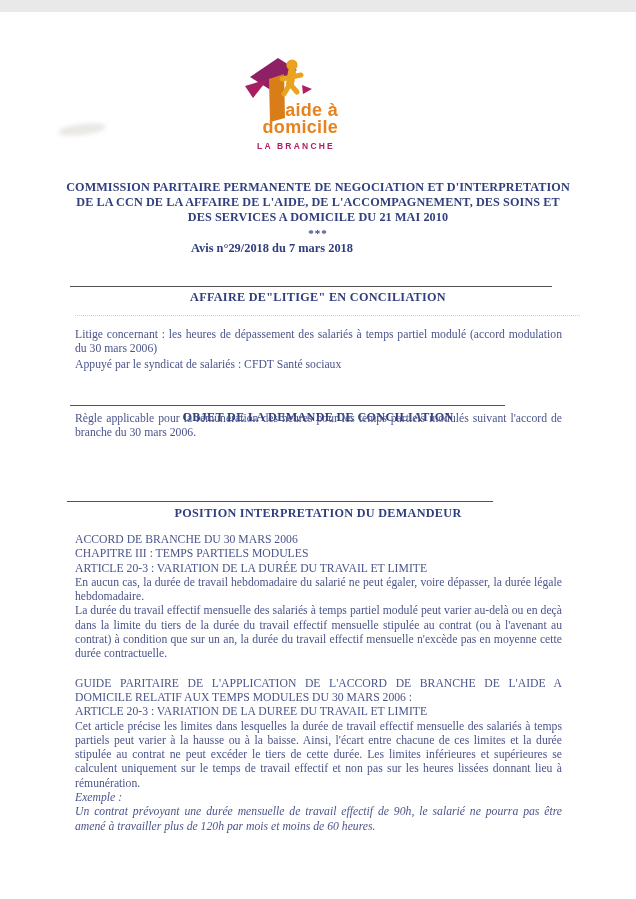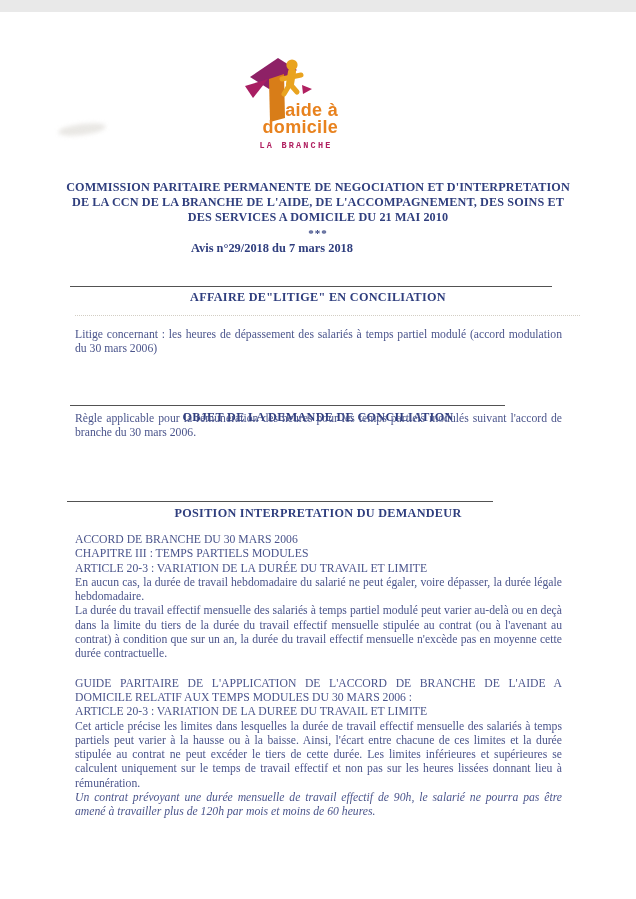"LA BRANCHE" .logo-sub { font-family: Liberation Mono, monospace -> Liberation Sans, sans-serif }
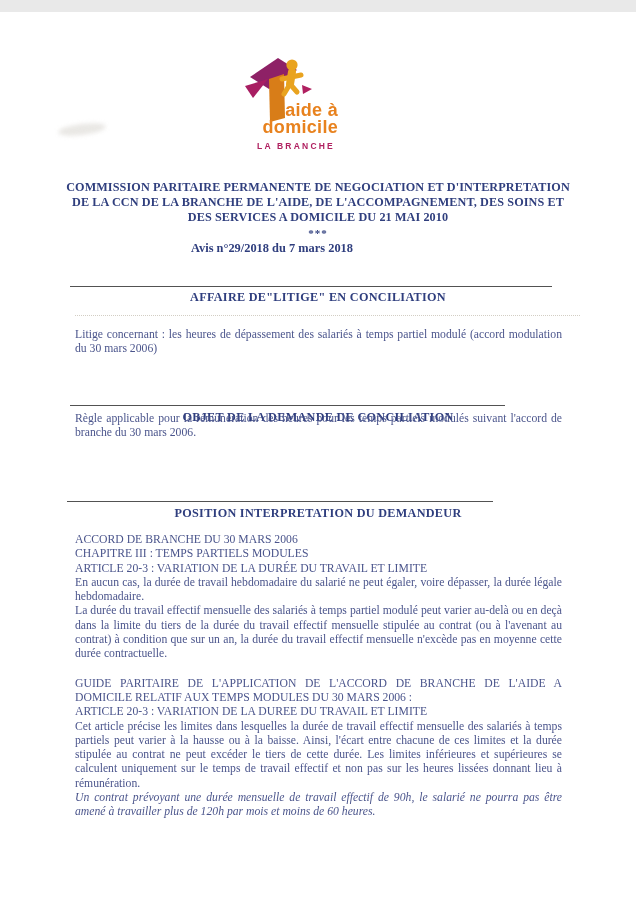"DE LA CCN DE LA" div { text: BRANCHE -> AFFAIRE }
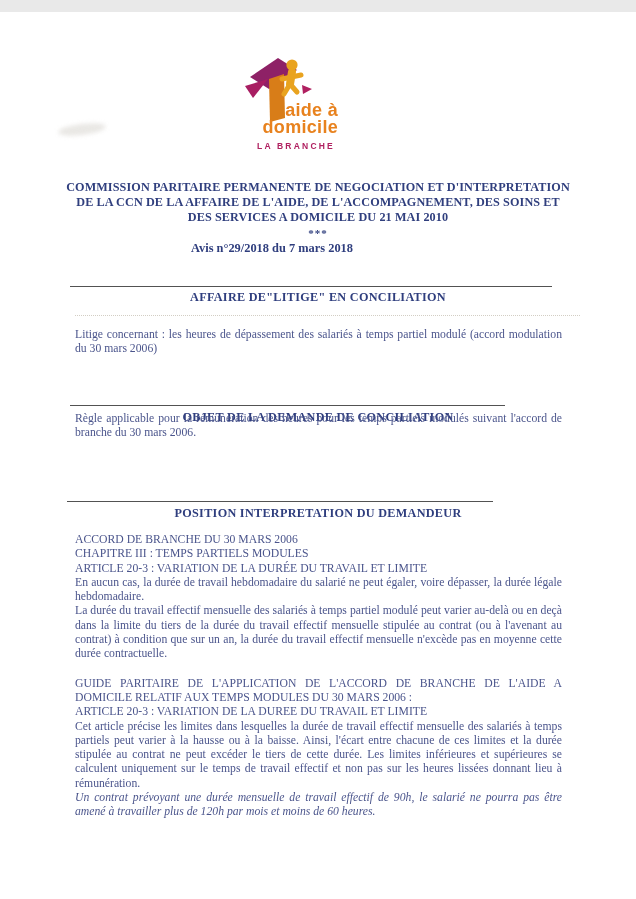"Appuyé par le syndicat de" p.para { html: none -> <p>Appuyé par le syndicat de salariés : CFDT Santé sociaux</p> }
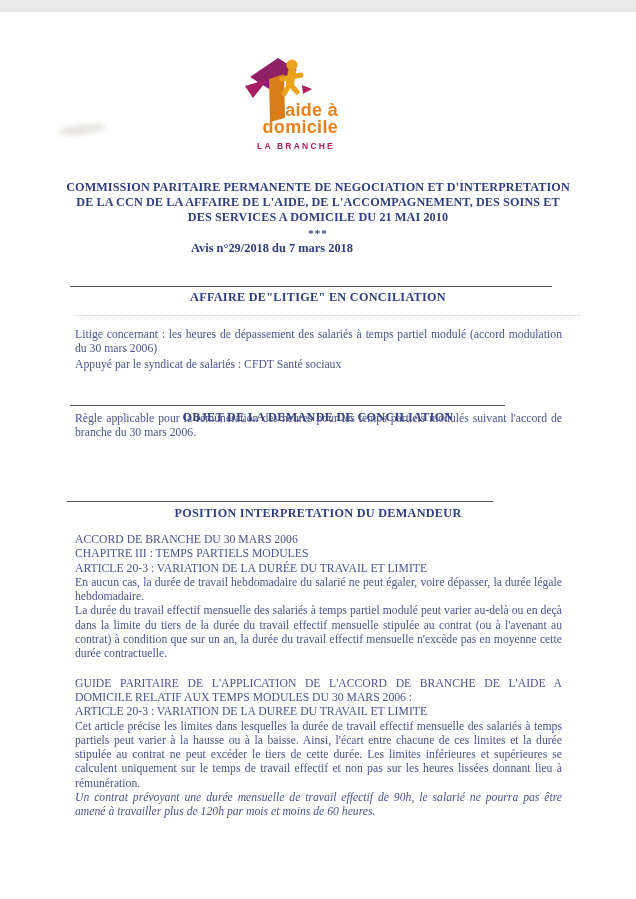"Exemple :" div.example-label { html: none -> <div>Exemple :</div> }
